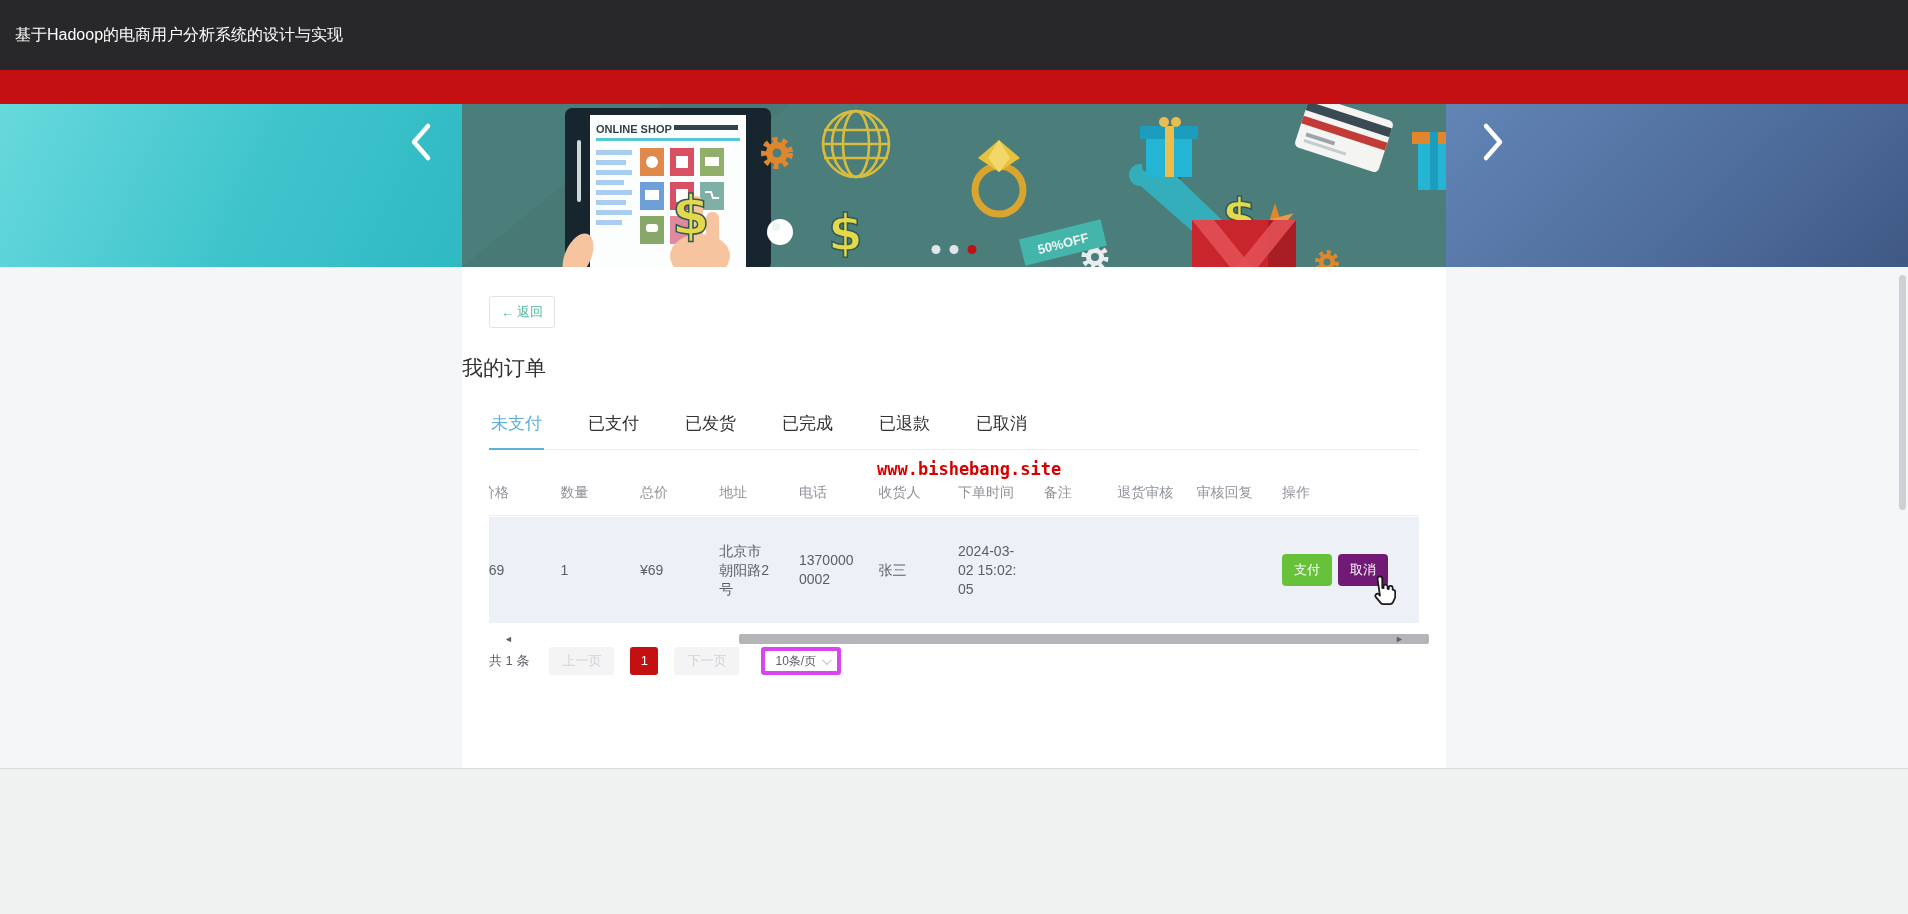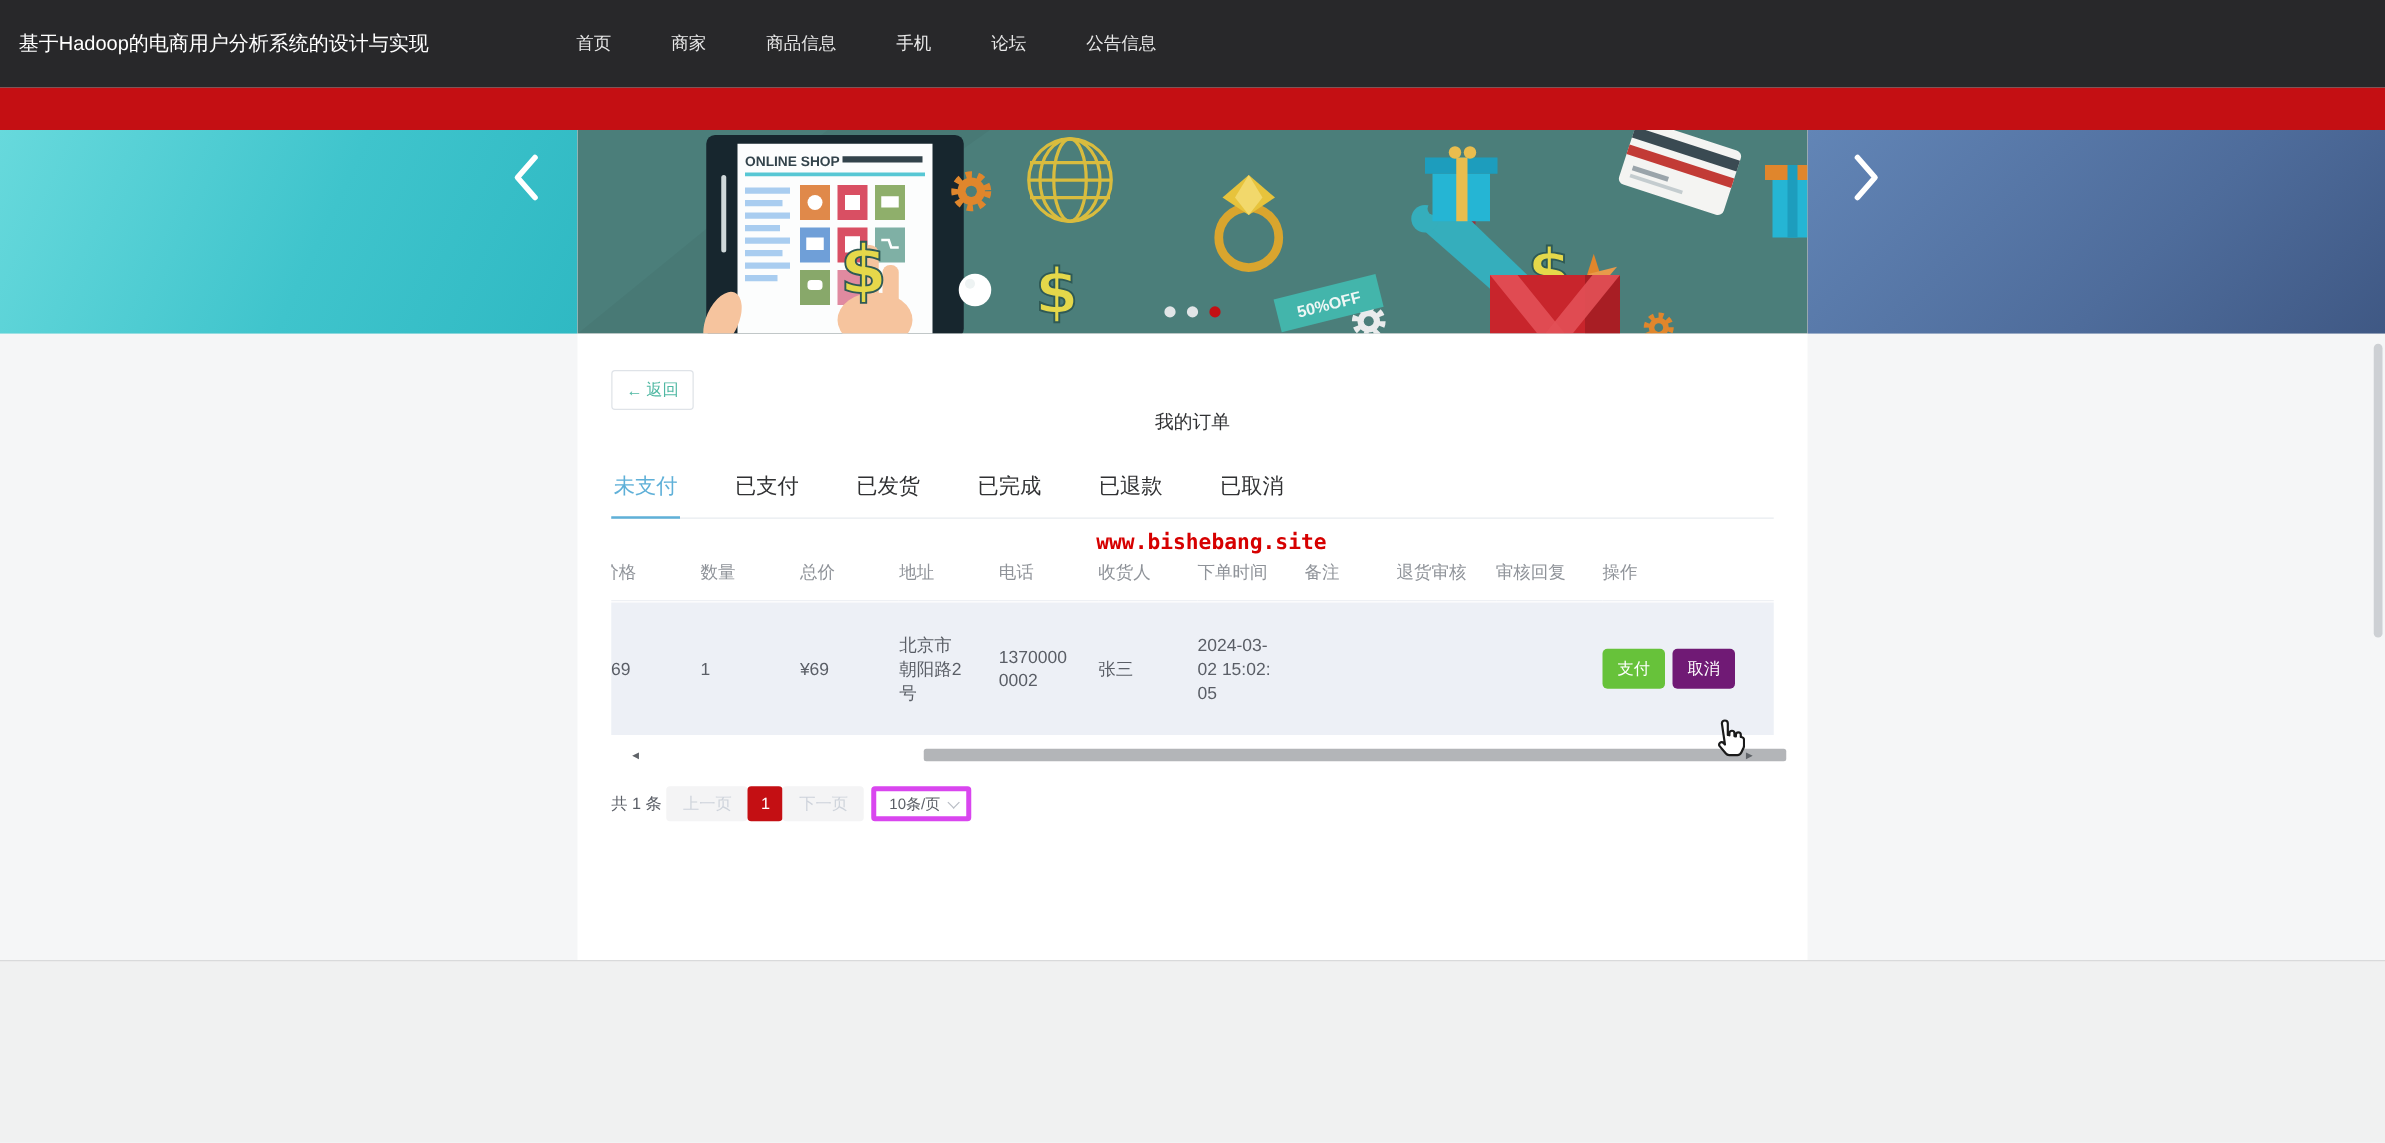"首页" div.nav-menu { html: <div> <div>首页</div> <div>商家</div> <div>商品信息</div> <div>手机</div> <div>论坛</div> <div>公告信息</div> </div> -> none }
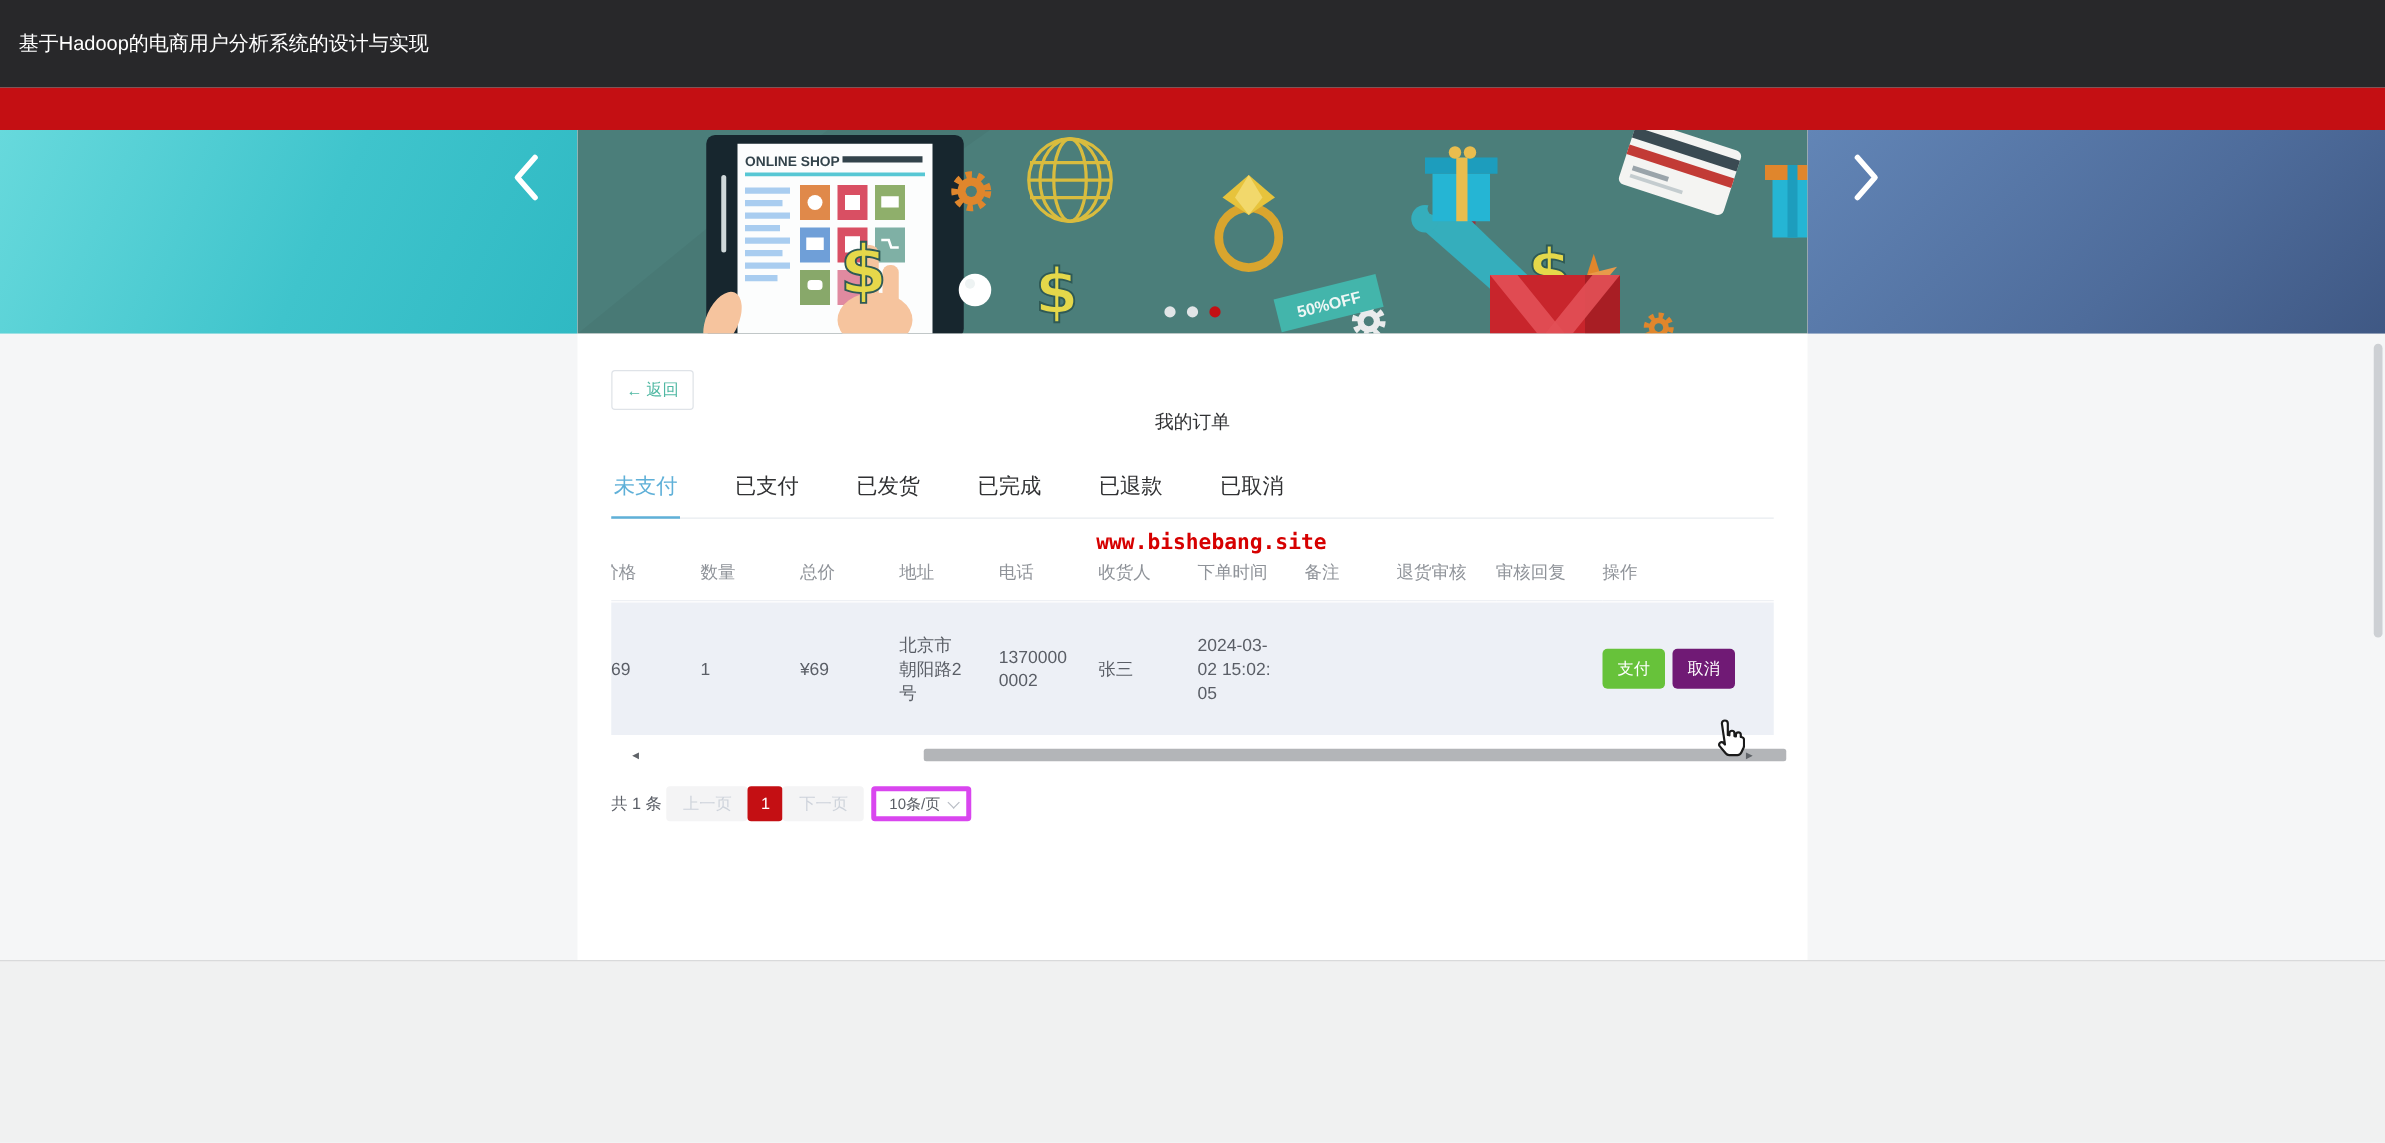"我的订单" .page-title { font-size: 15px -> 21px; margin-top: none -> 26px; text-align: center -> none }
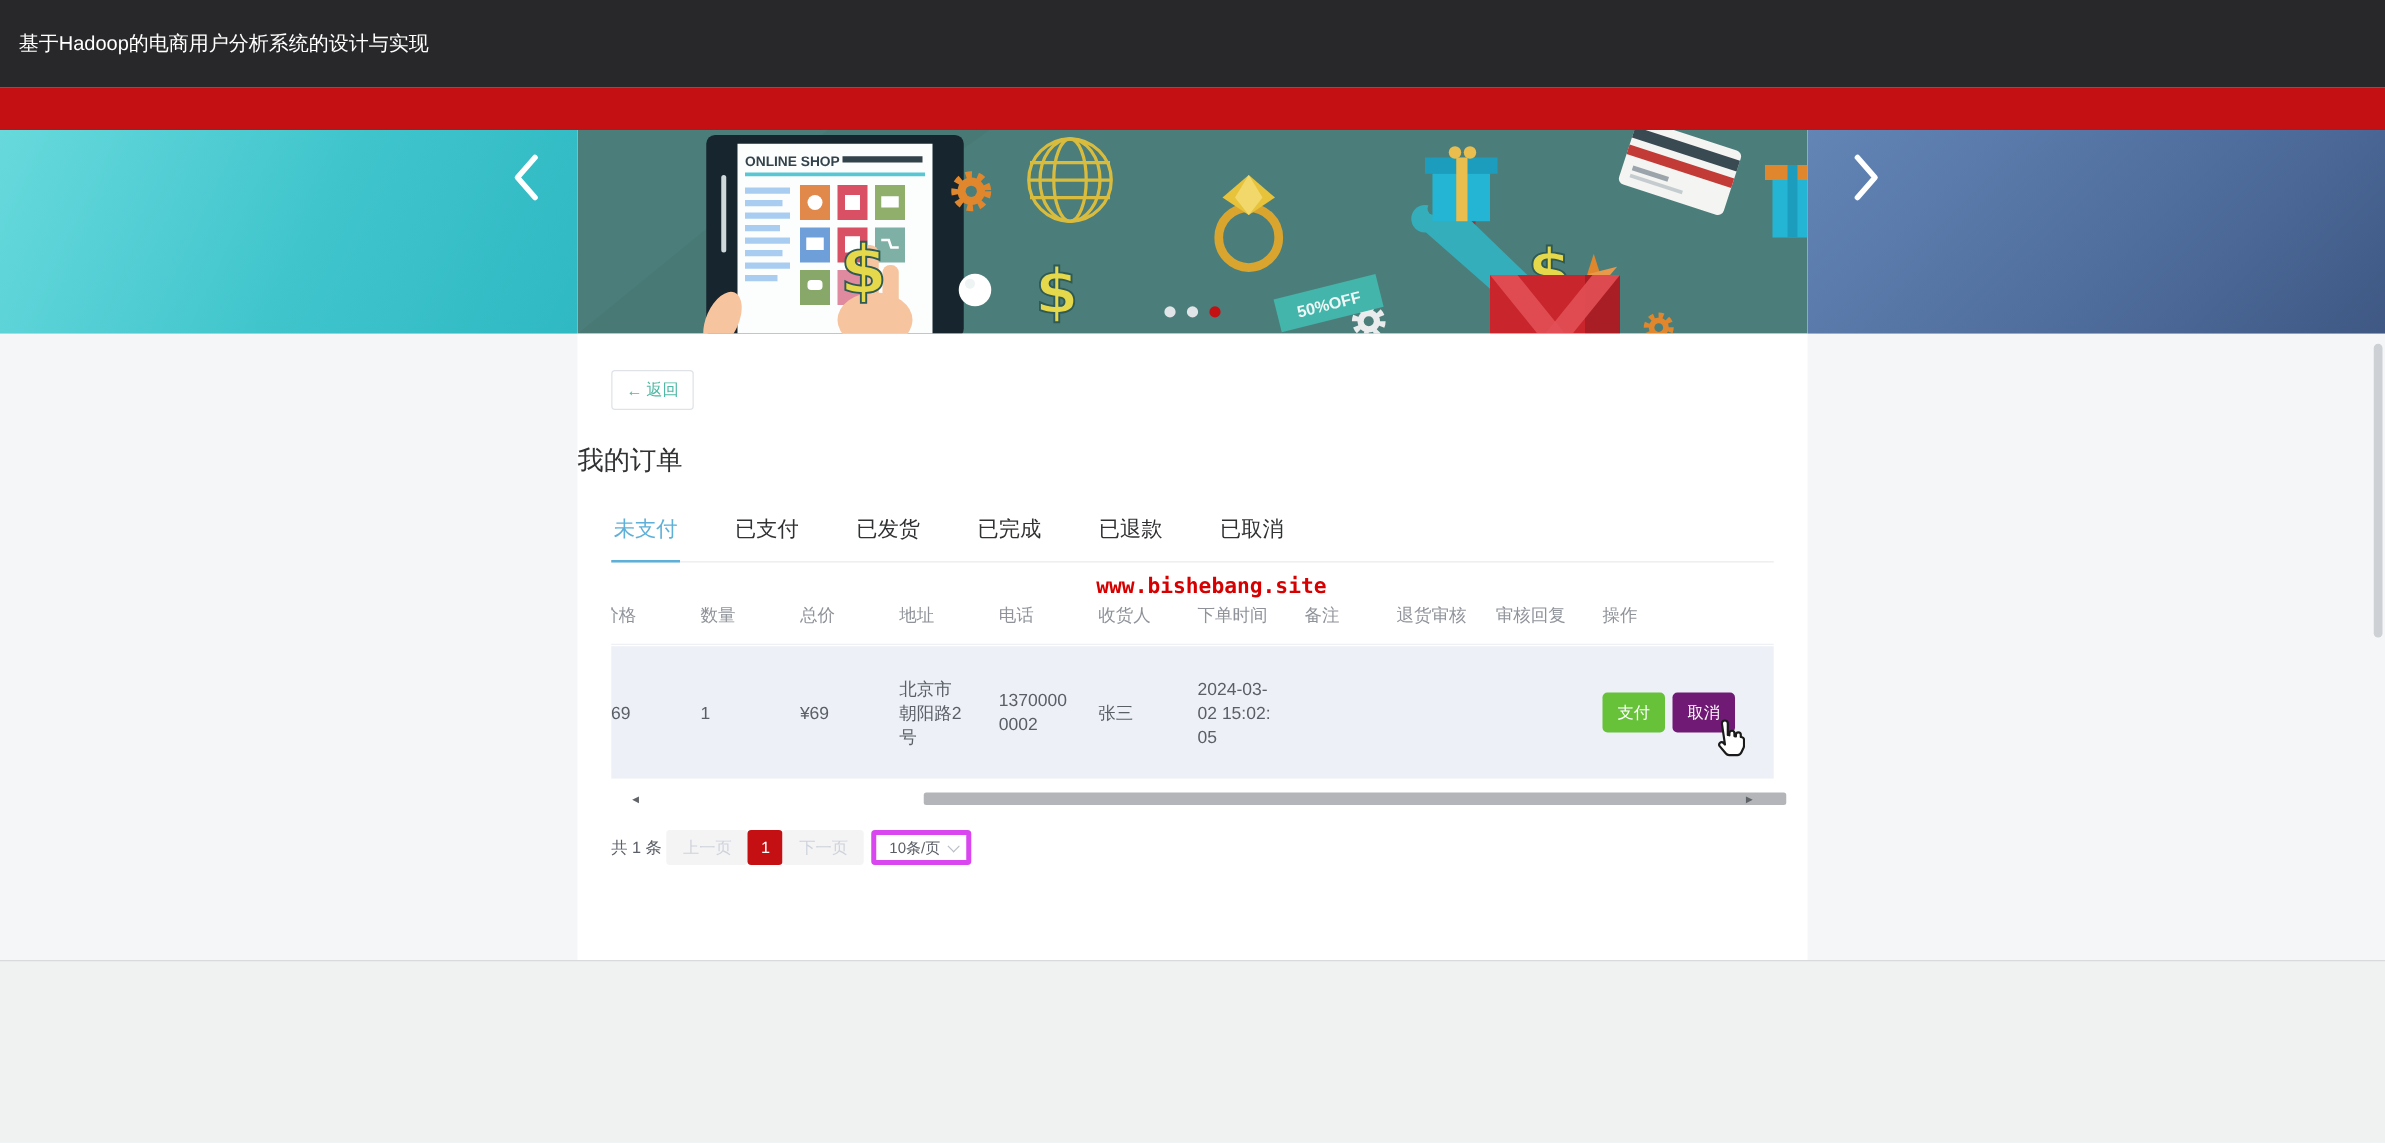"共 1 条" .pagination { gap: 0 -> 16px; margin: 18px 27px 0 27px -> 1px 27px 0 27px }
